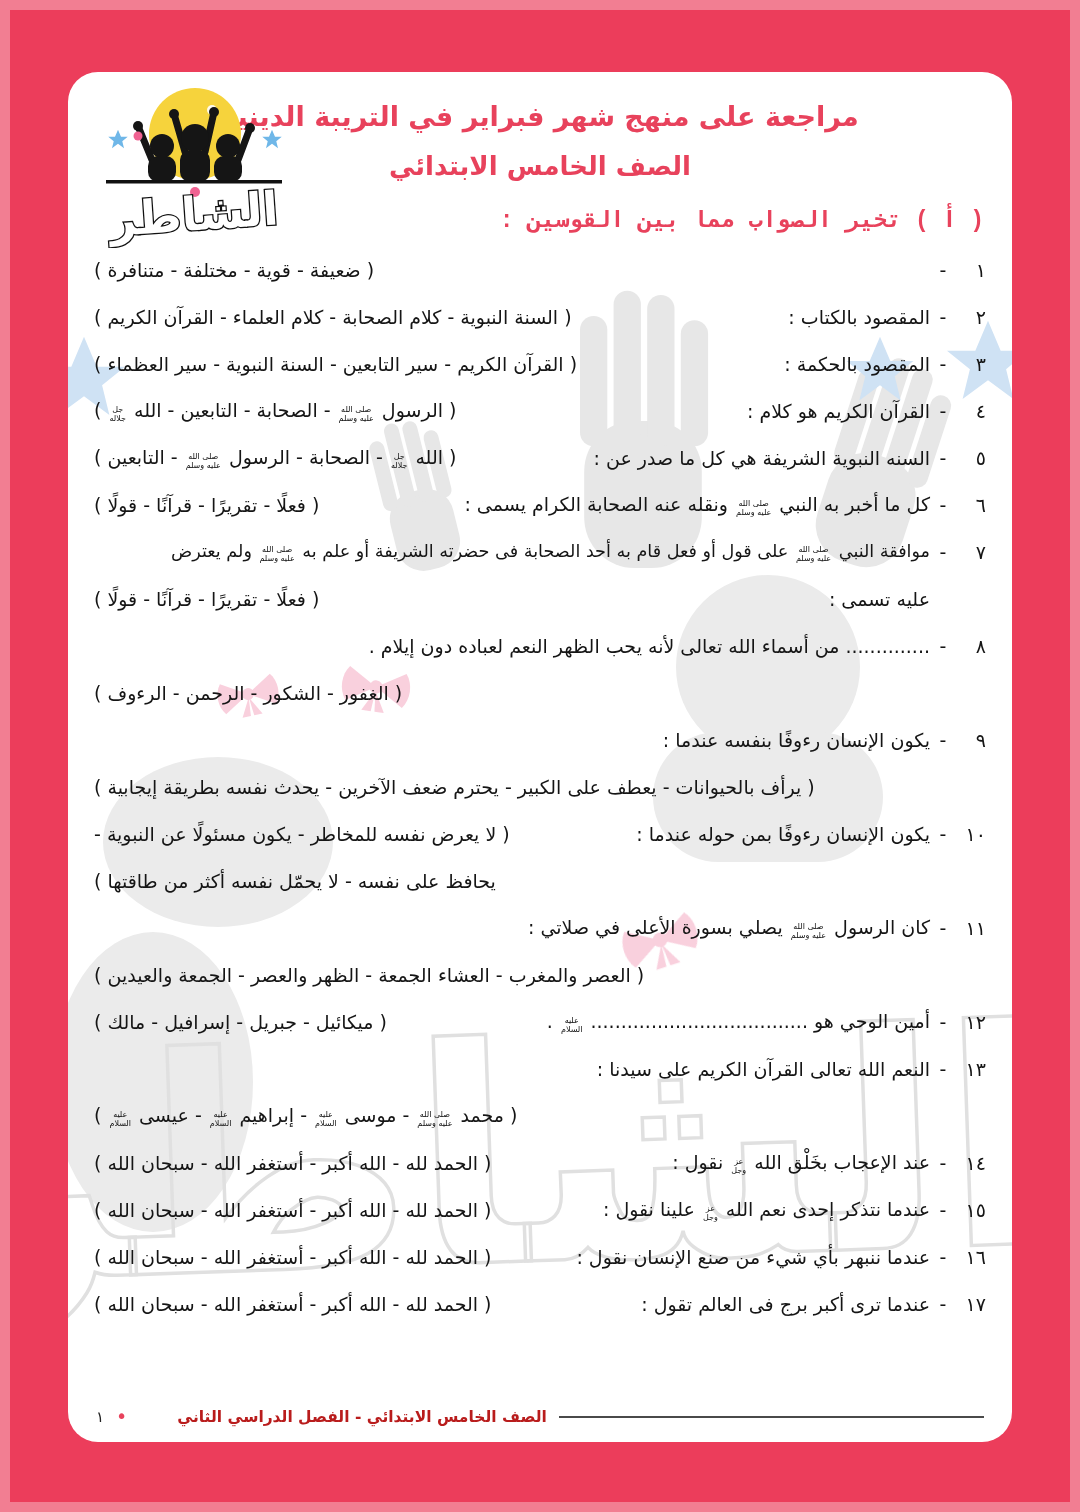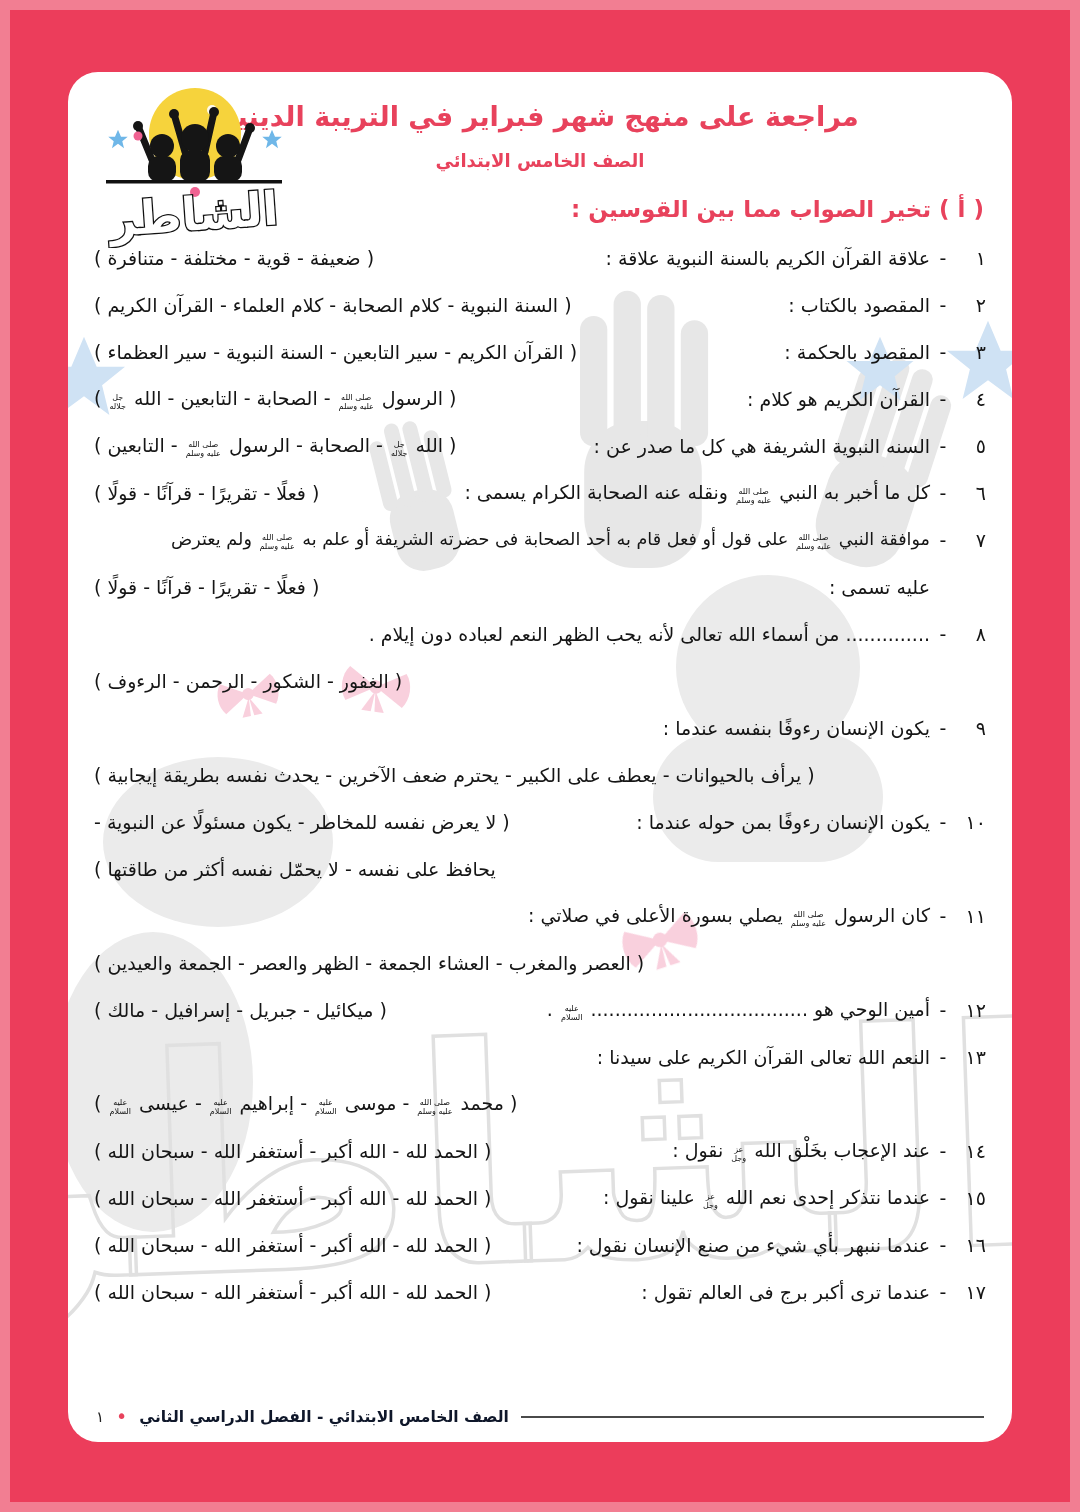"الصف الخامس الابتدائي" .title2 { font-size: 18px -> 26px }
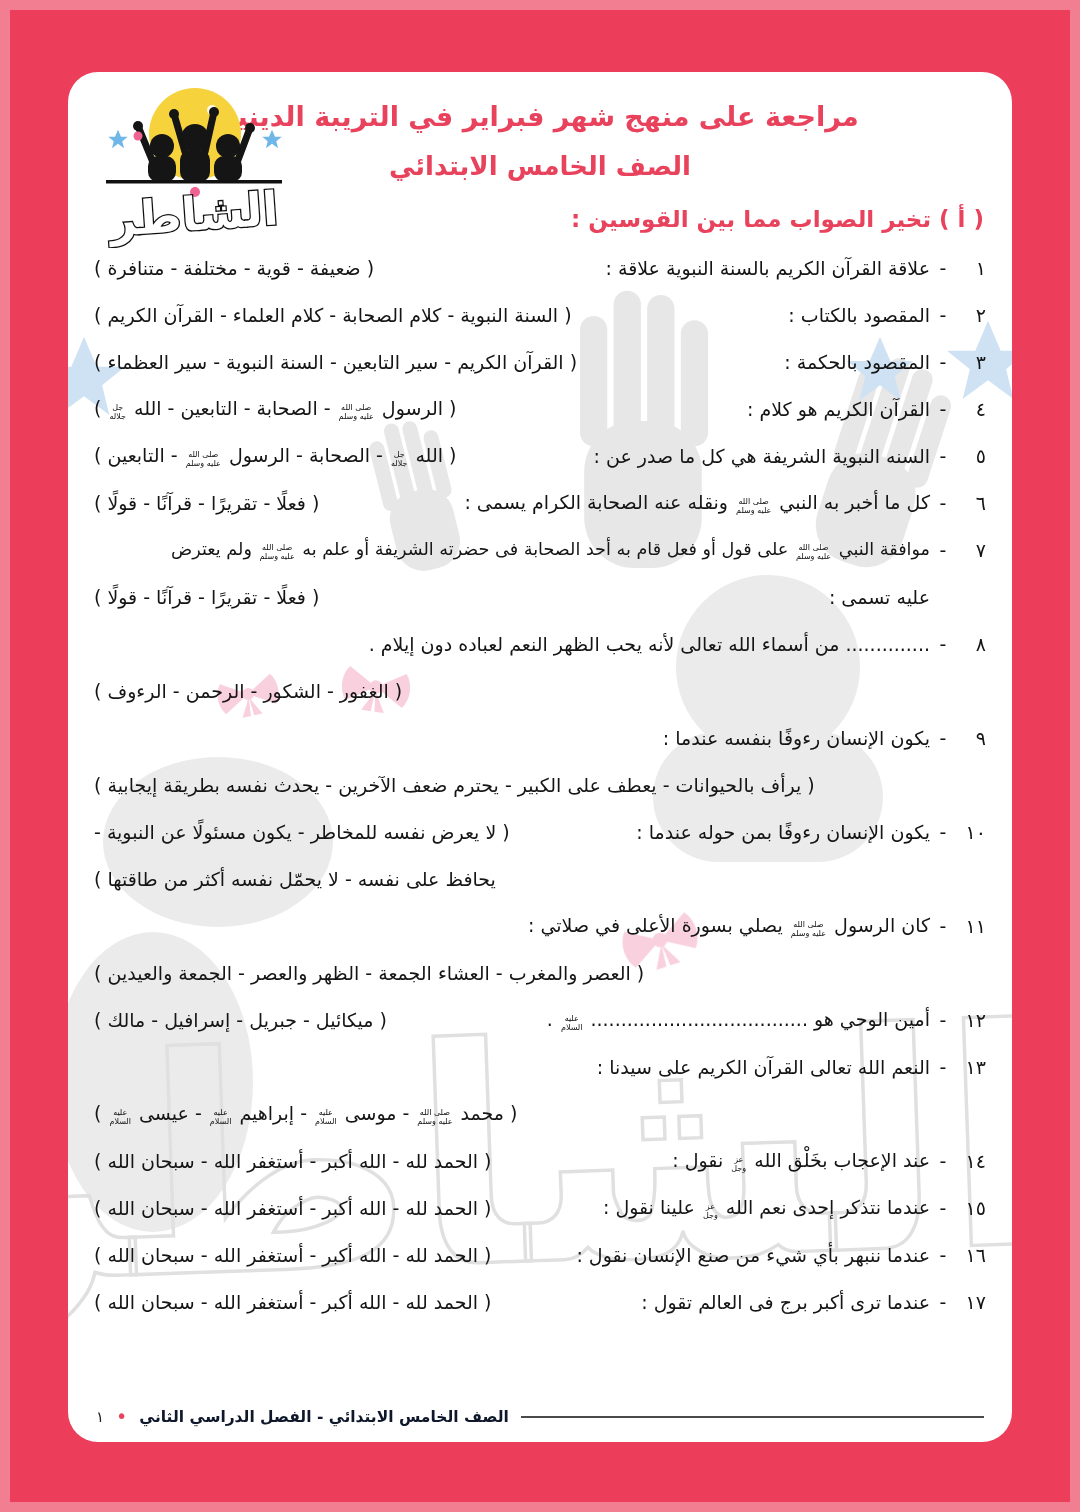"( أ ) تخير الصواب" .section-h { font-family: none -> Liberation Mono, monospace }
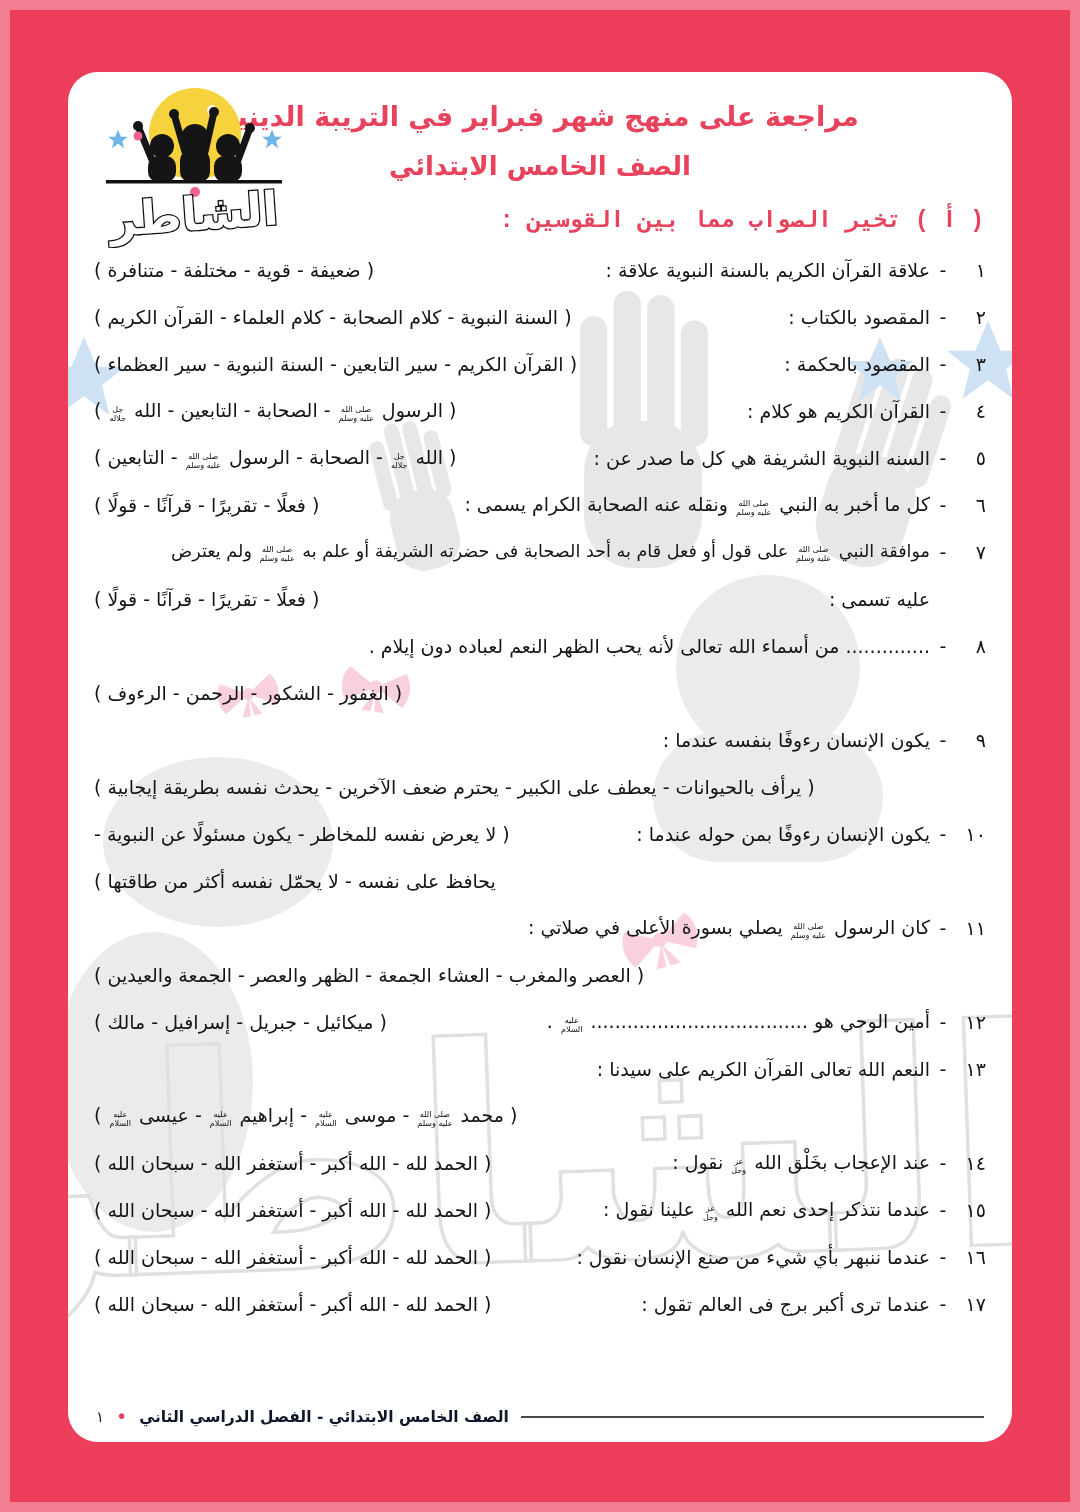"علاقة القرآن الكريم بالسنة النبوية" span.qtext { html: <span>علاقة القرآن الكريم بالسنة النبوية علاقة :</span> -> none }
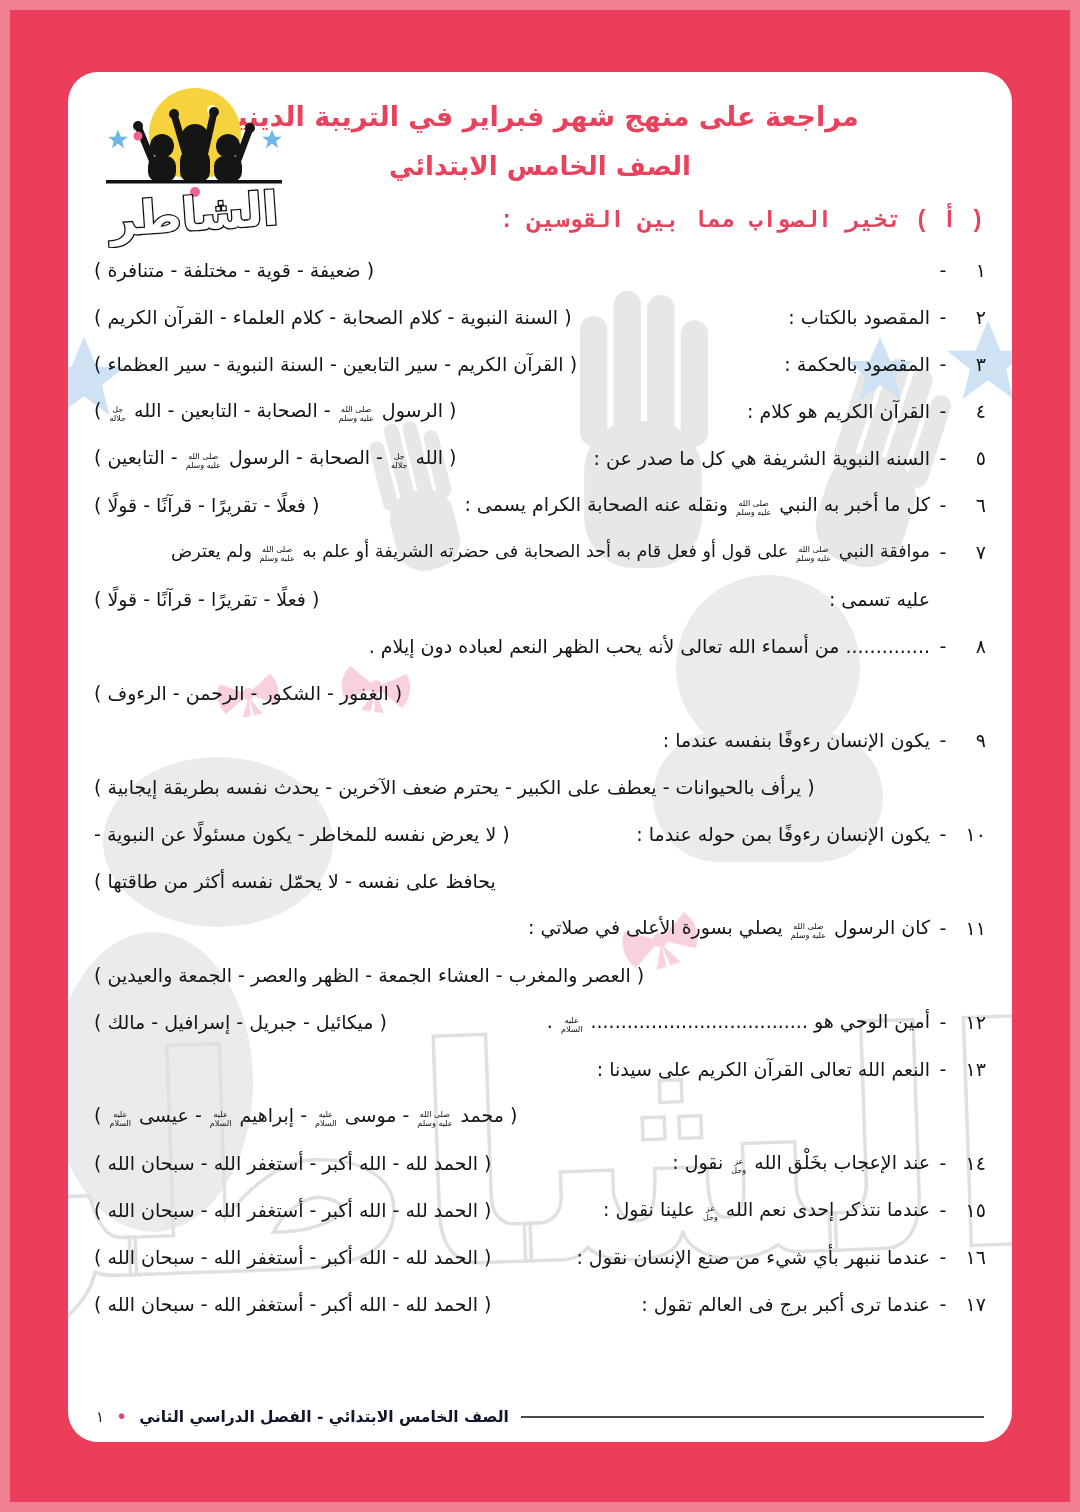"الصف الخامس الابتدائي - الفصل" .footer-text { color: #0f172a -> #b91c1c; margin-left: none -> 38px }
